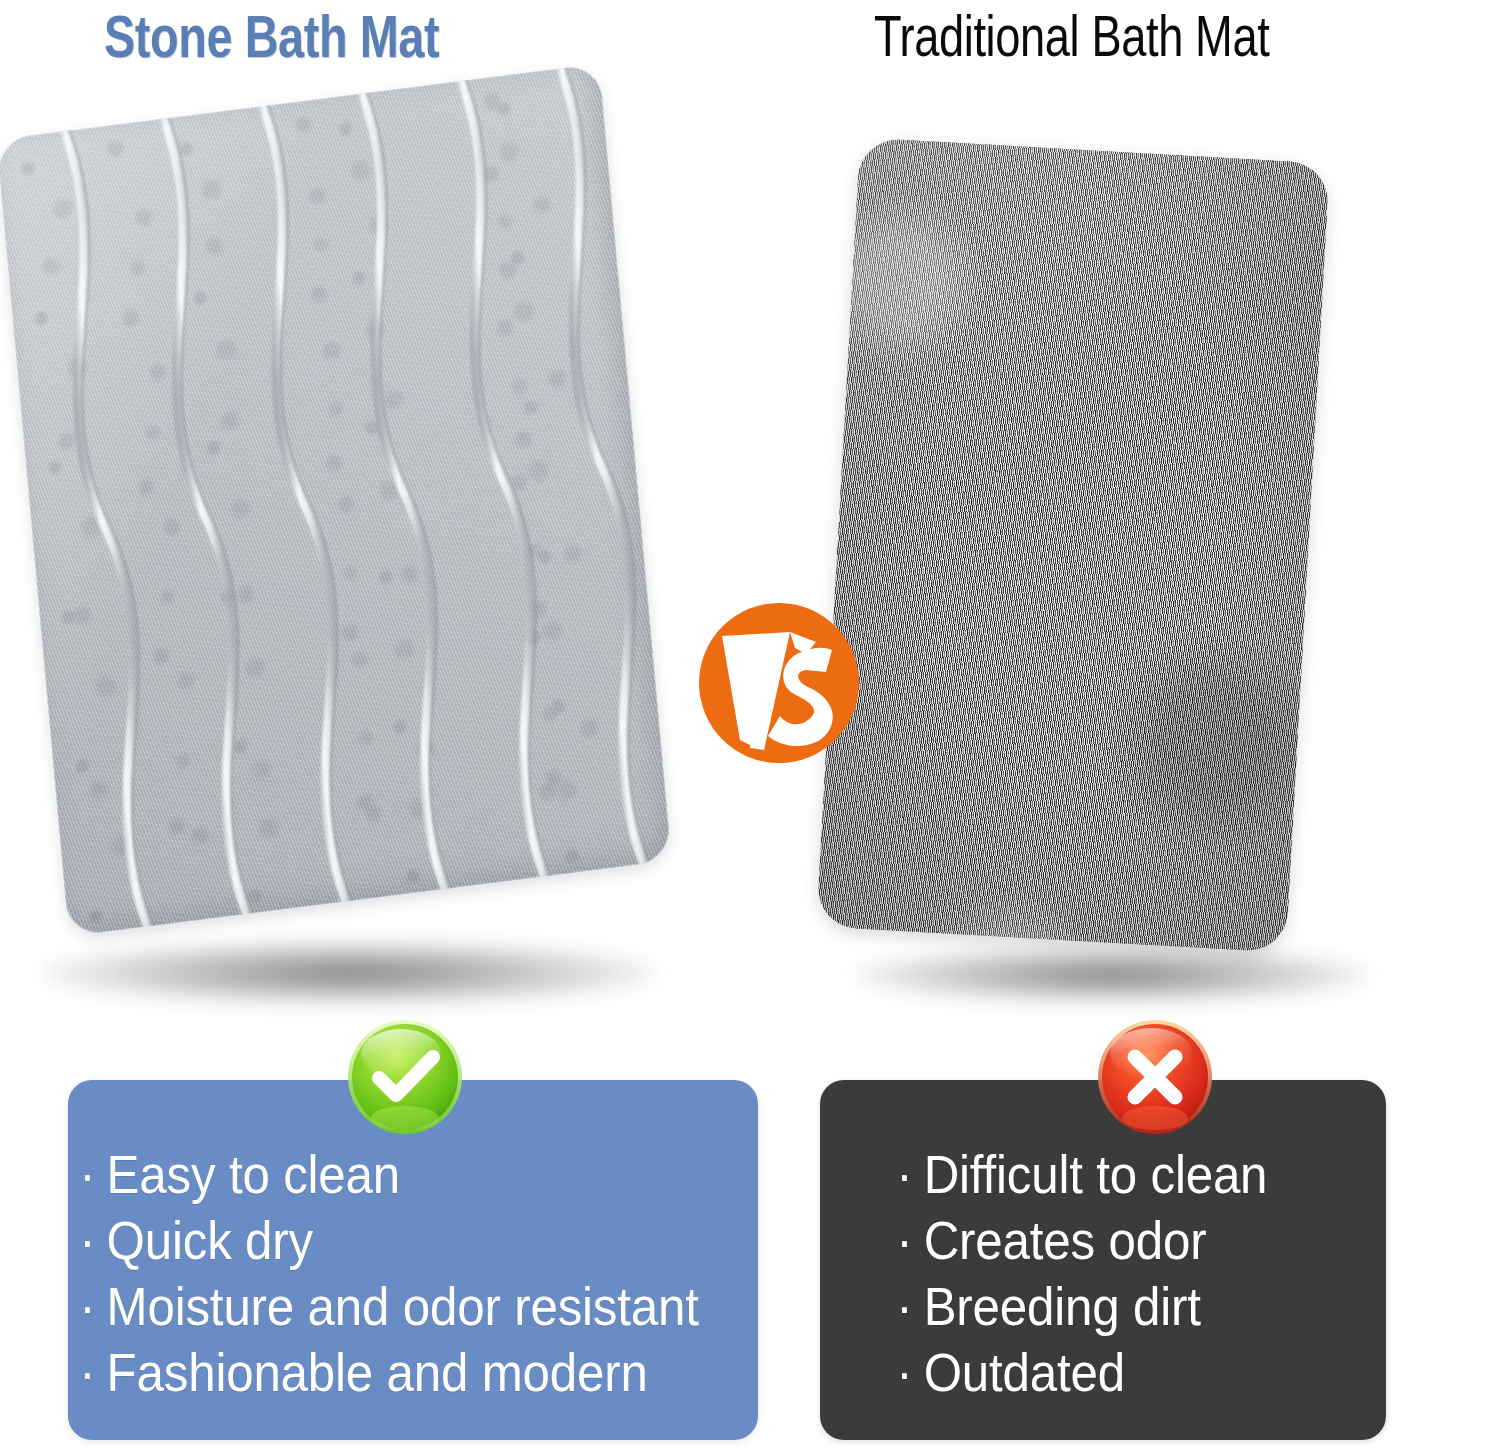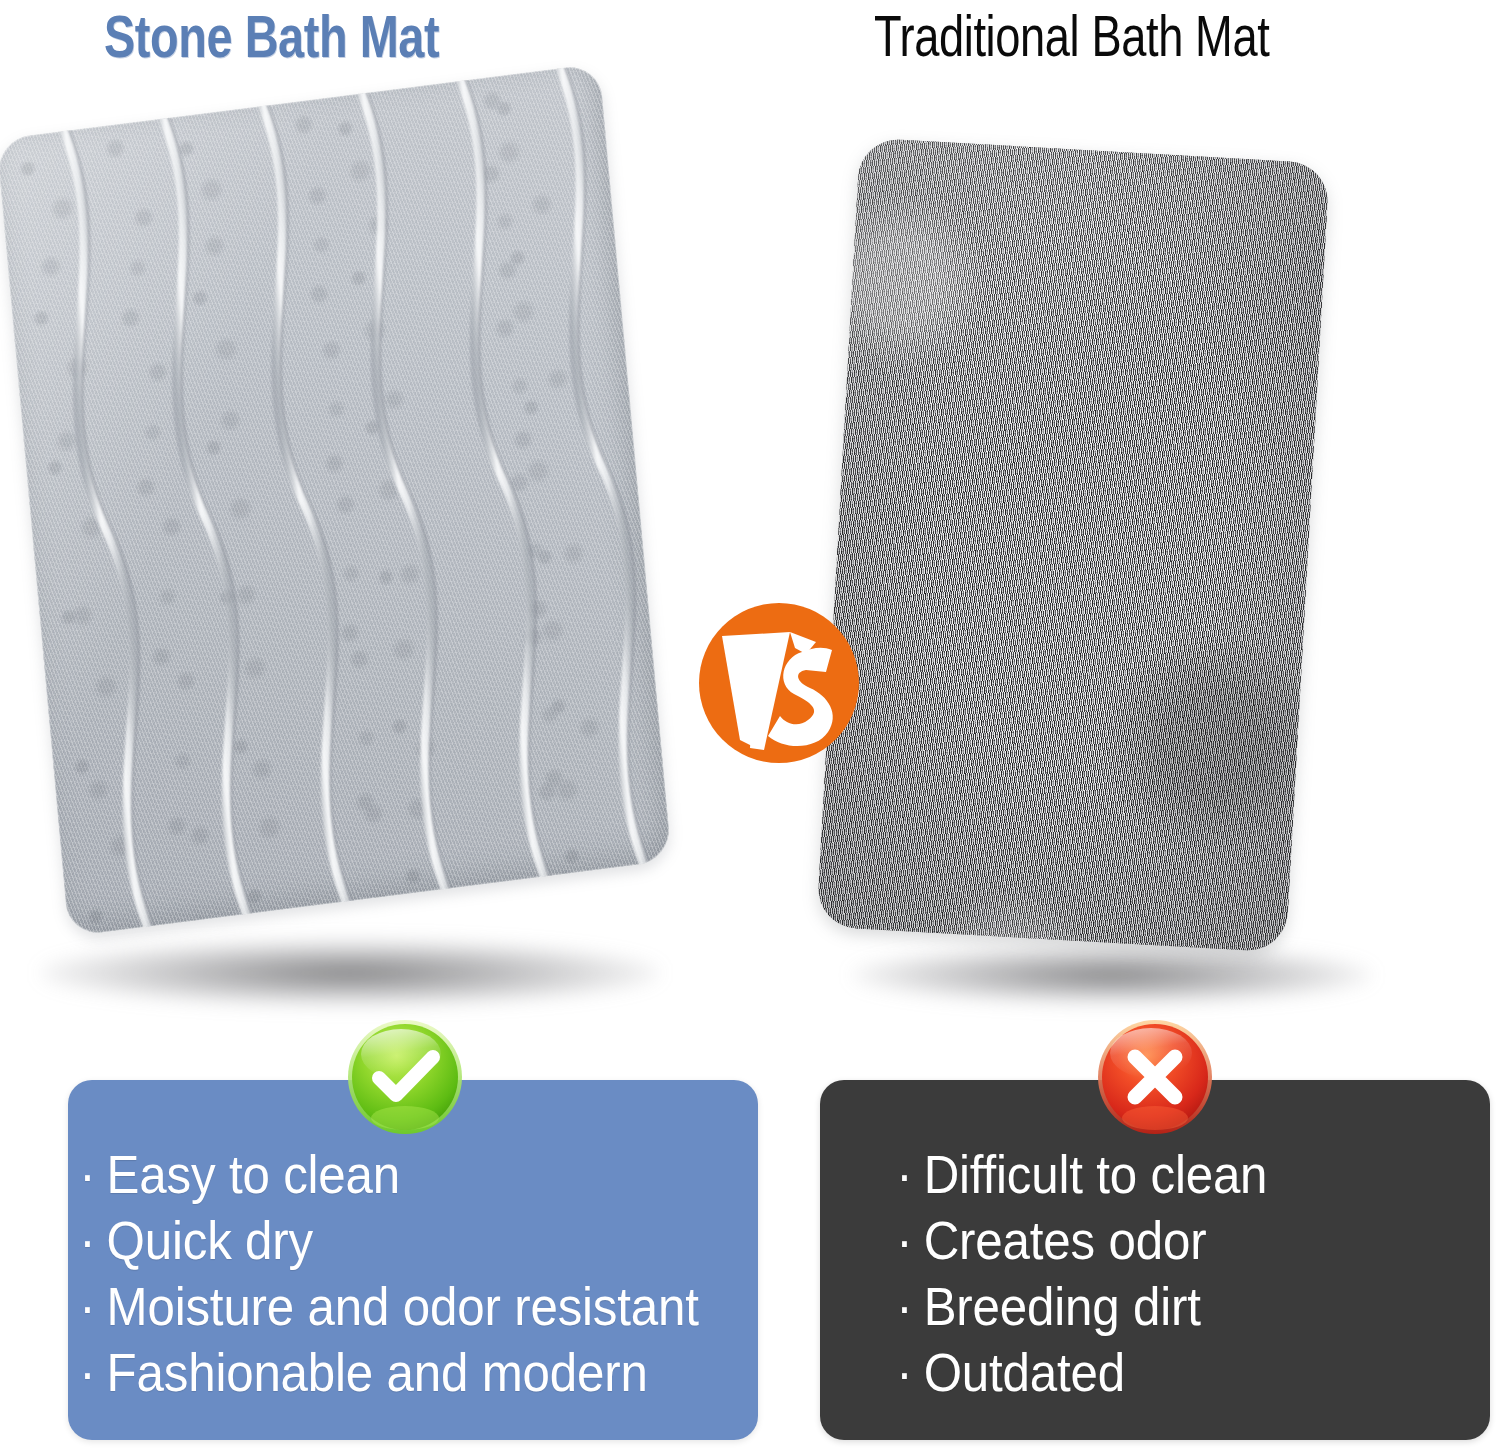"· Difficult to clean" #panel-cons { width: 670px -> 566px }
